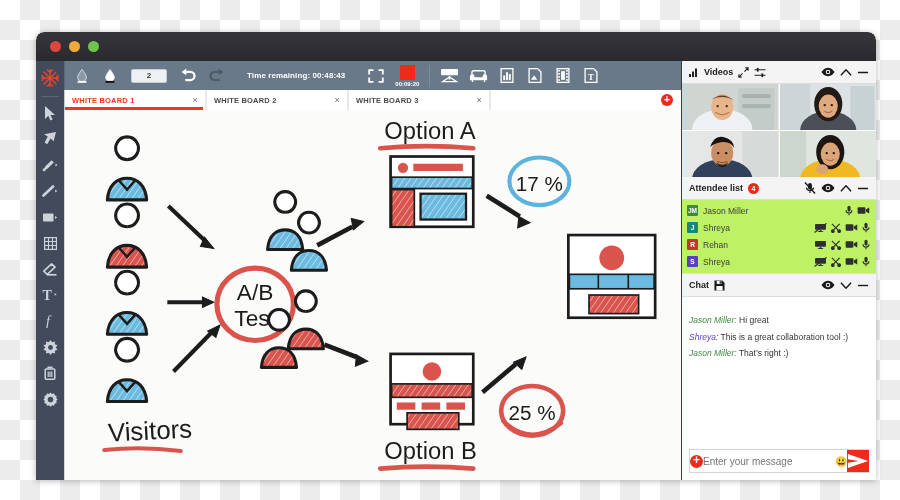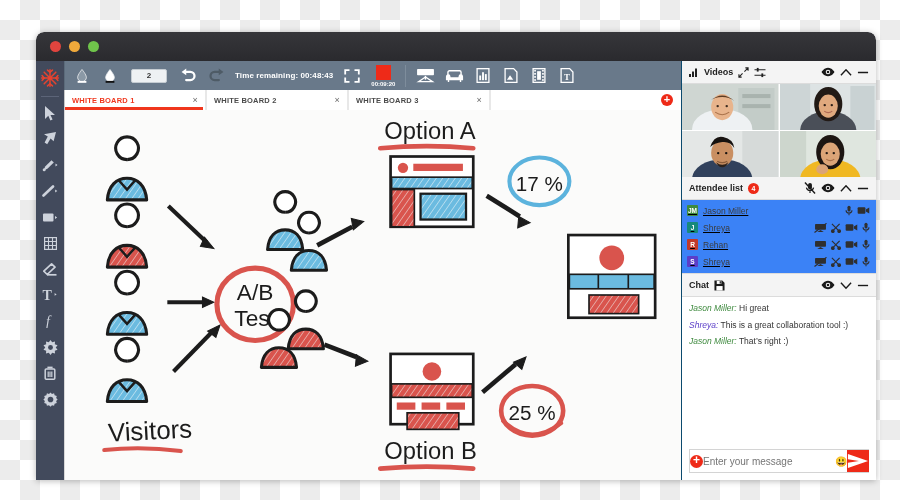"Time remaining: 00:48:43" #time-remaining { margin: 0 4px -> 0 16px }
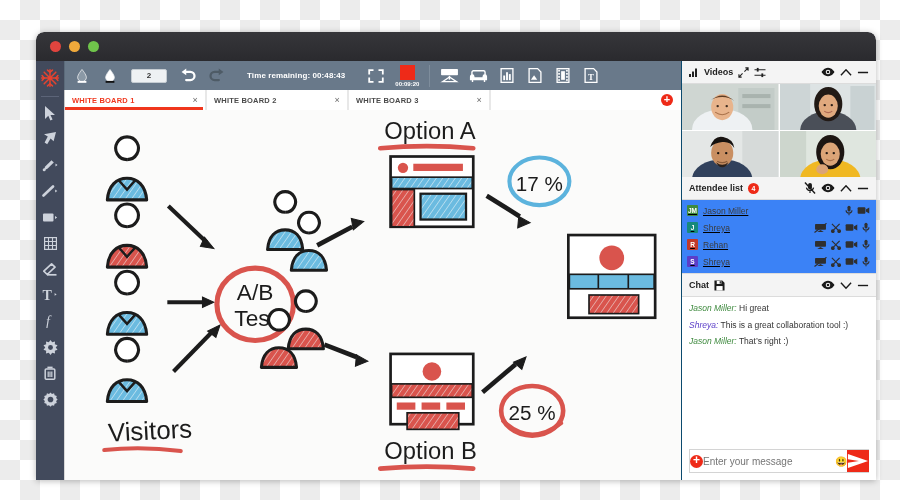"Jason Miller" #attendee-list { background: #3b82f6 -> #bef264; text-decoration: underline -> none }
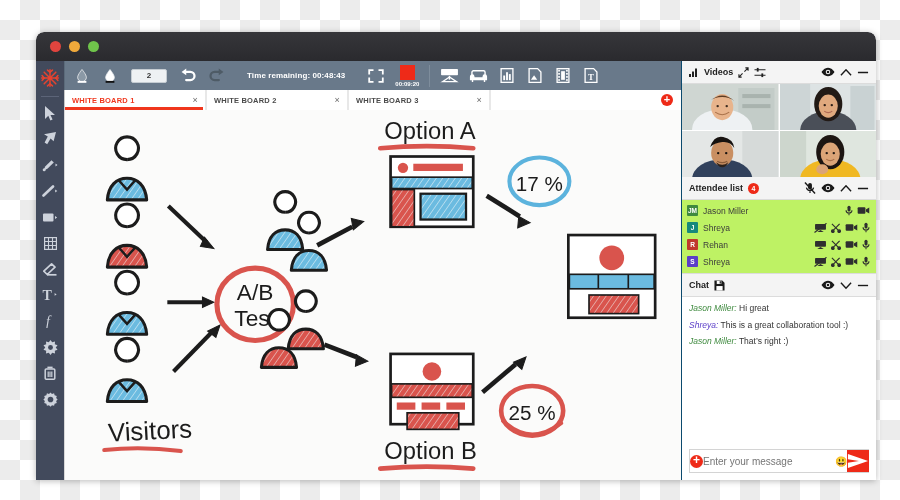"Chat" #chat-panel { gap: none -> 12px }
